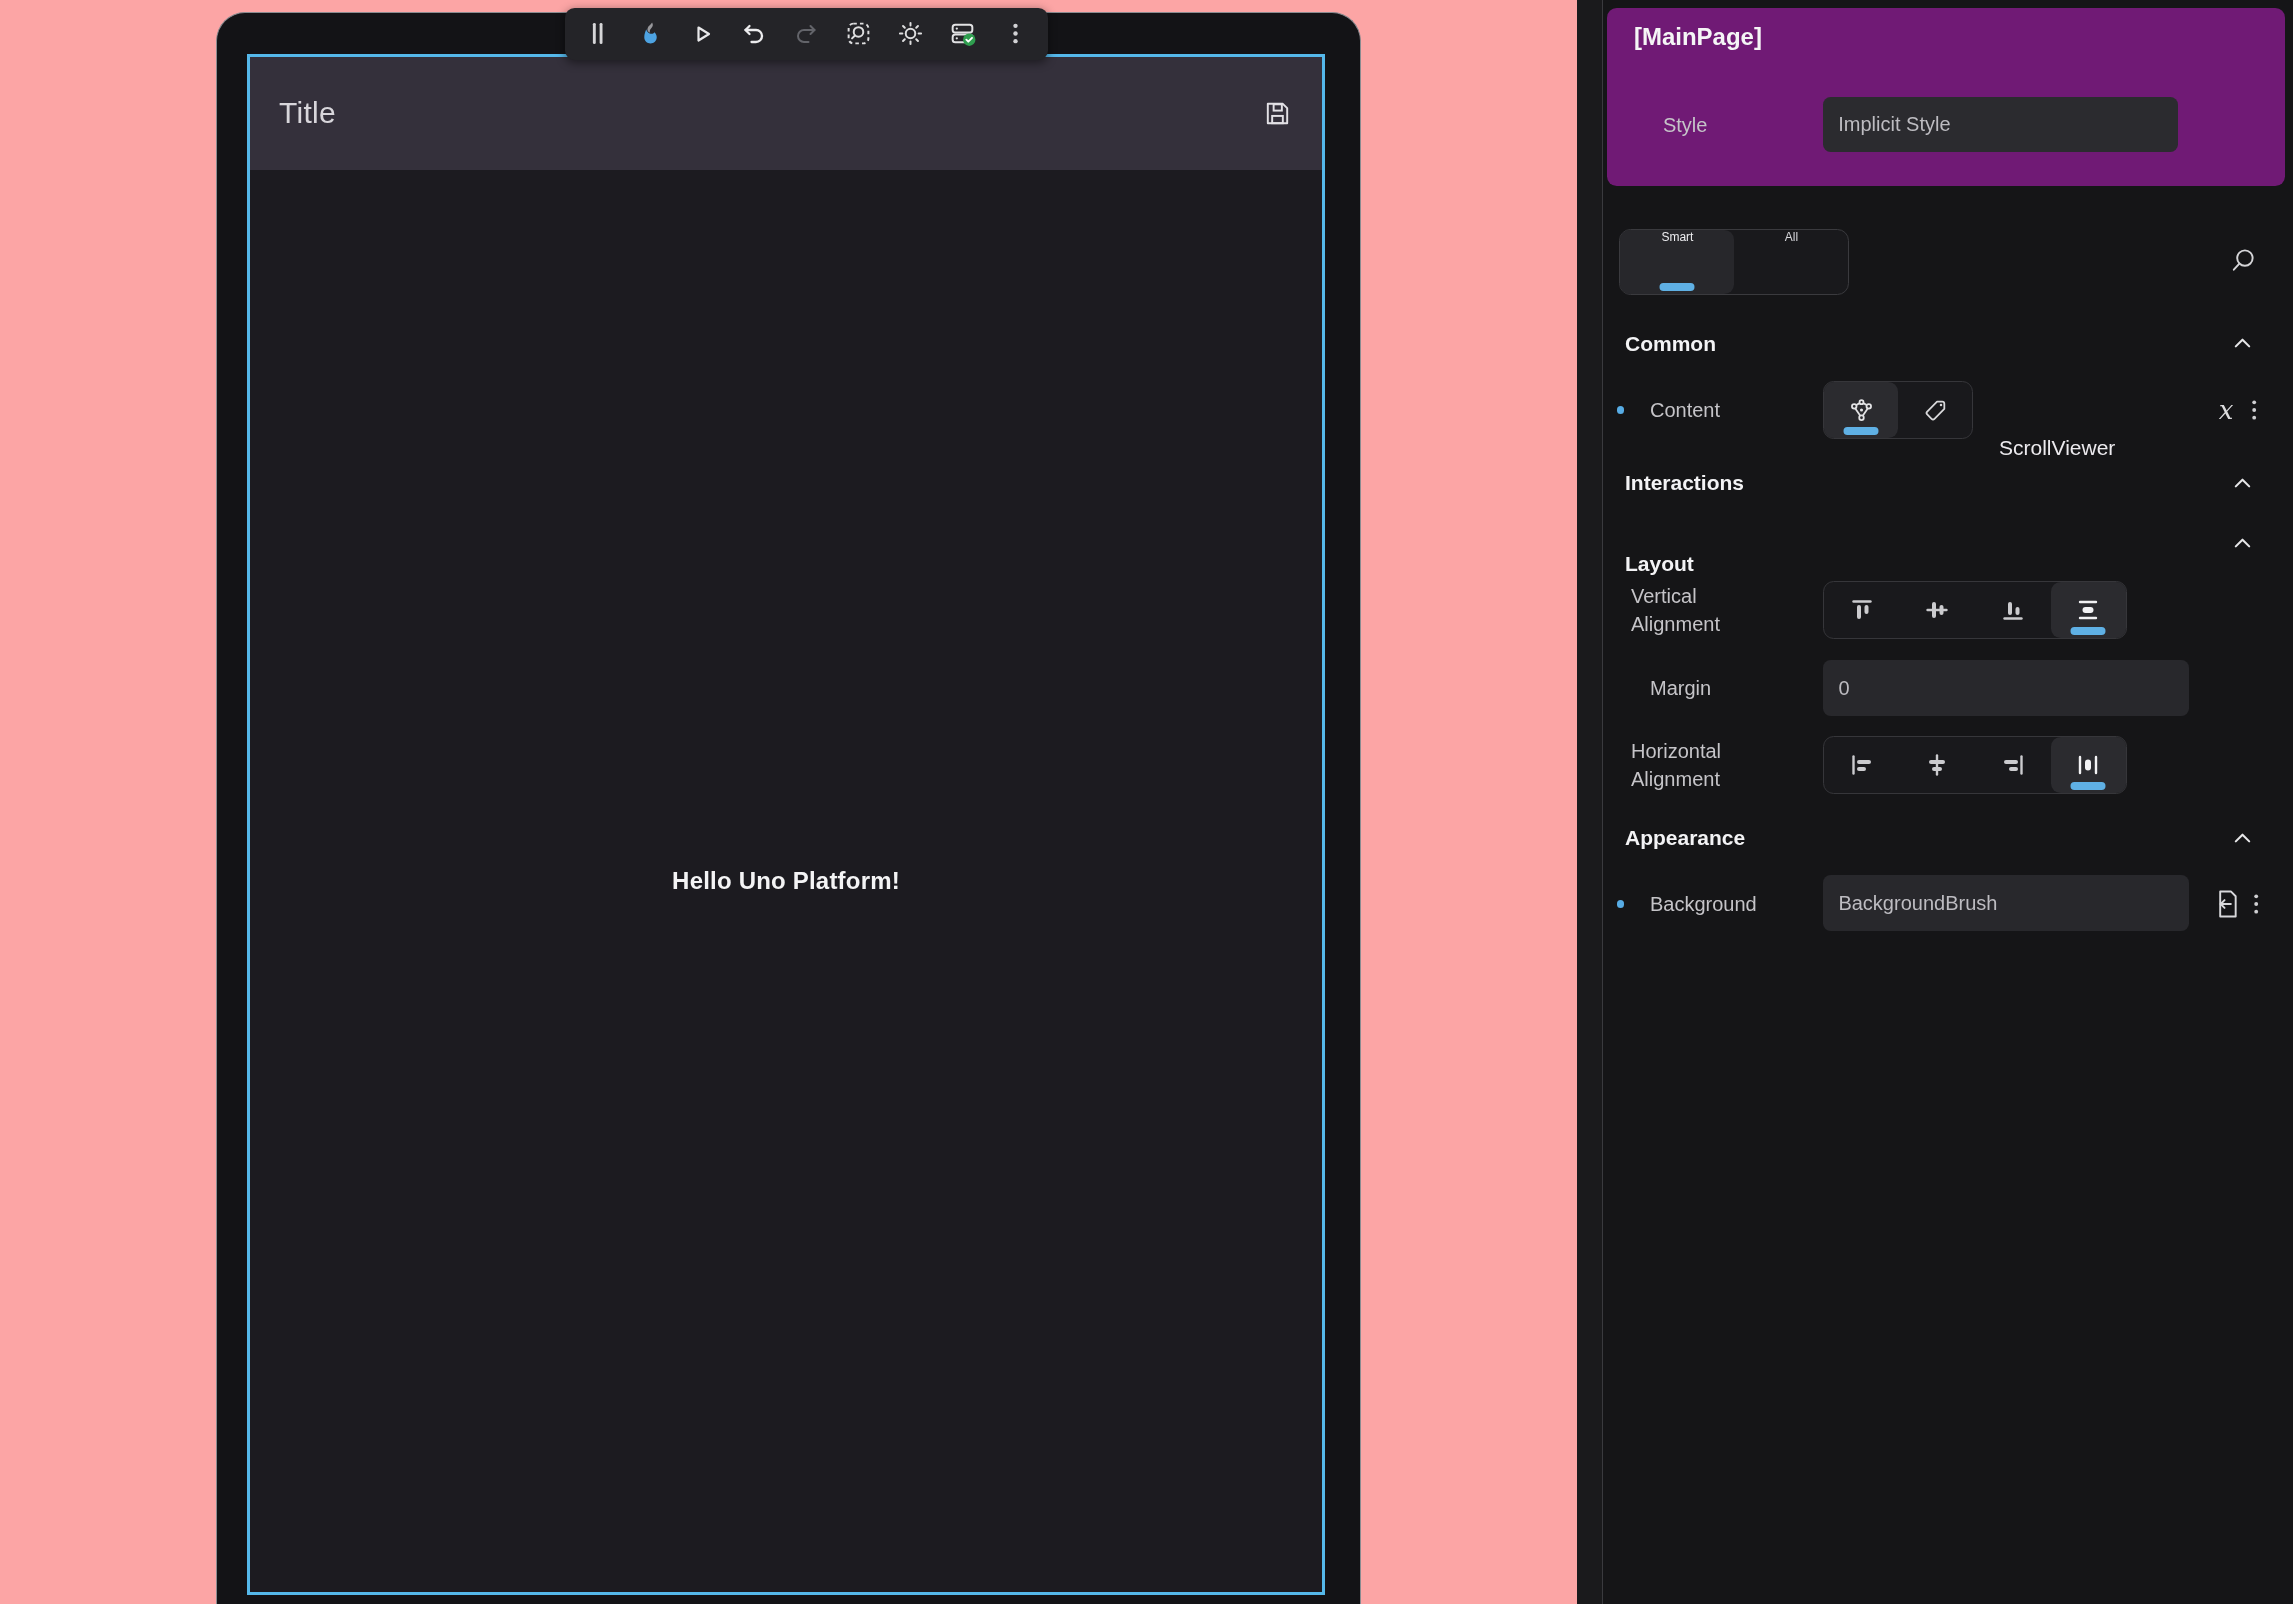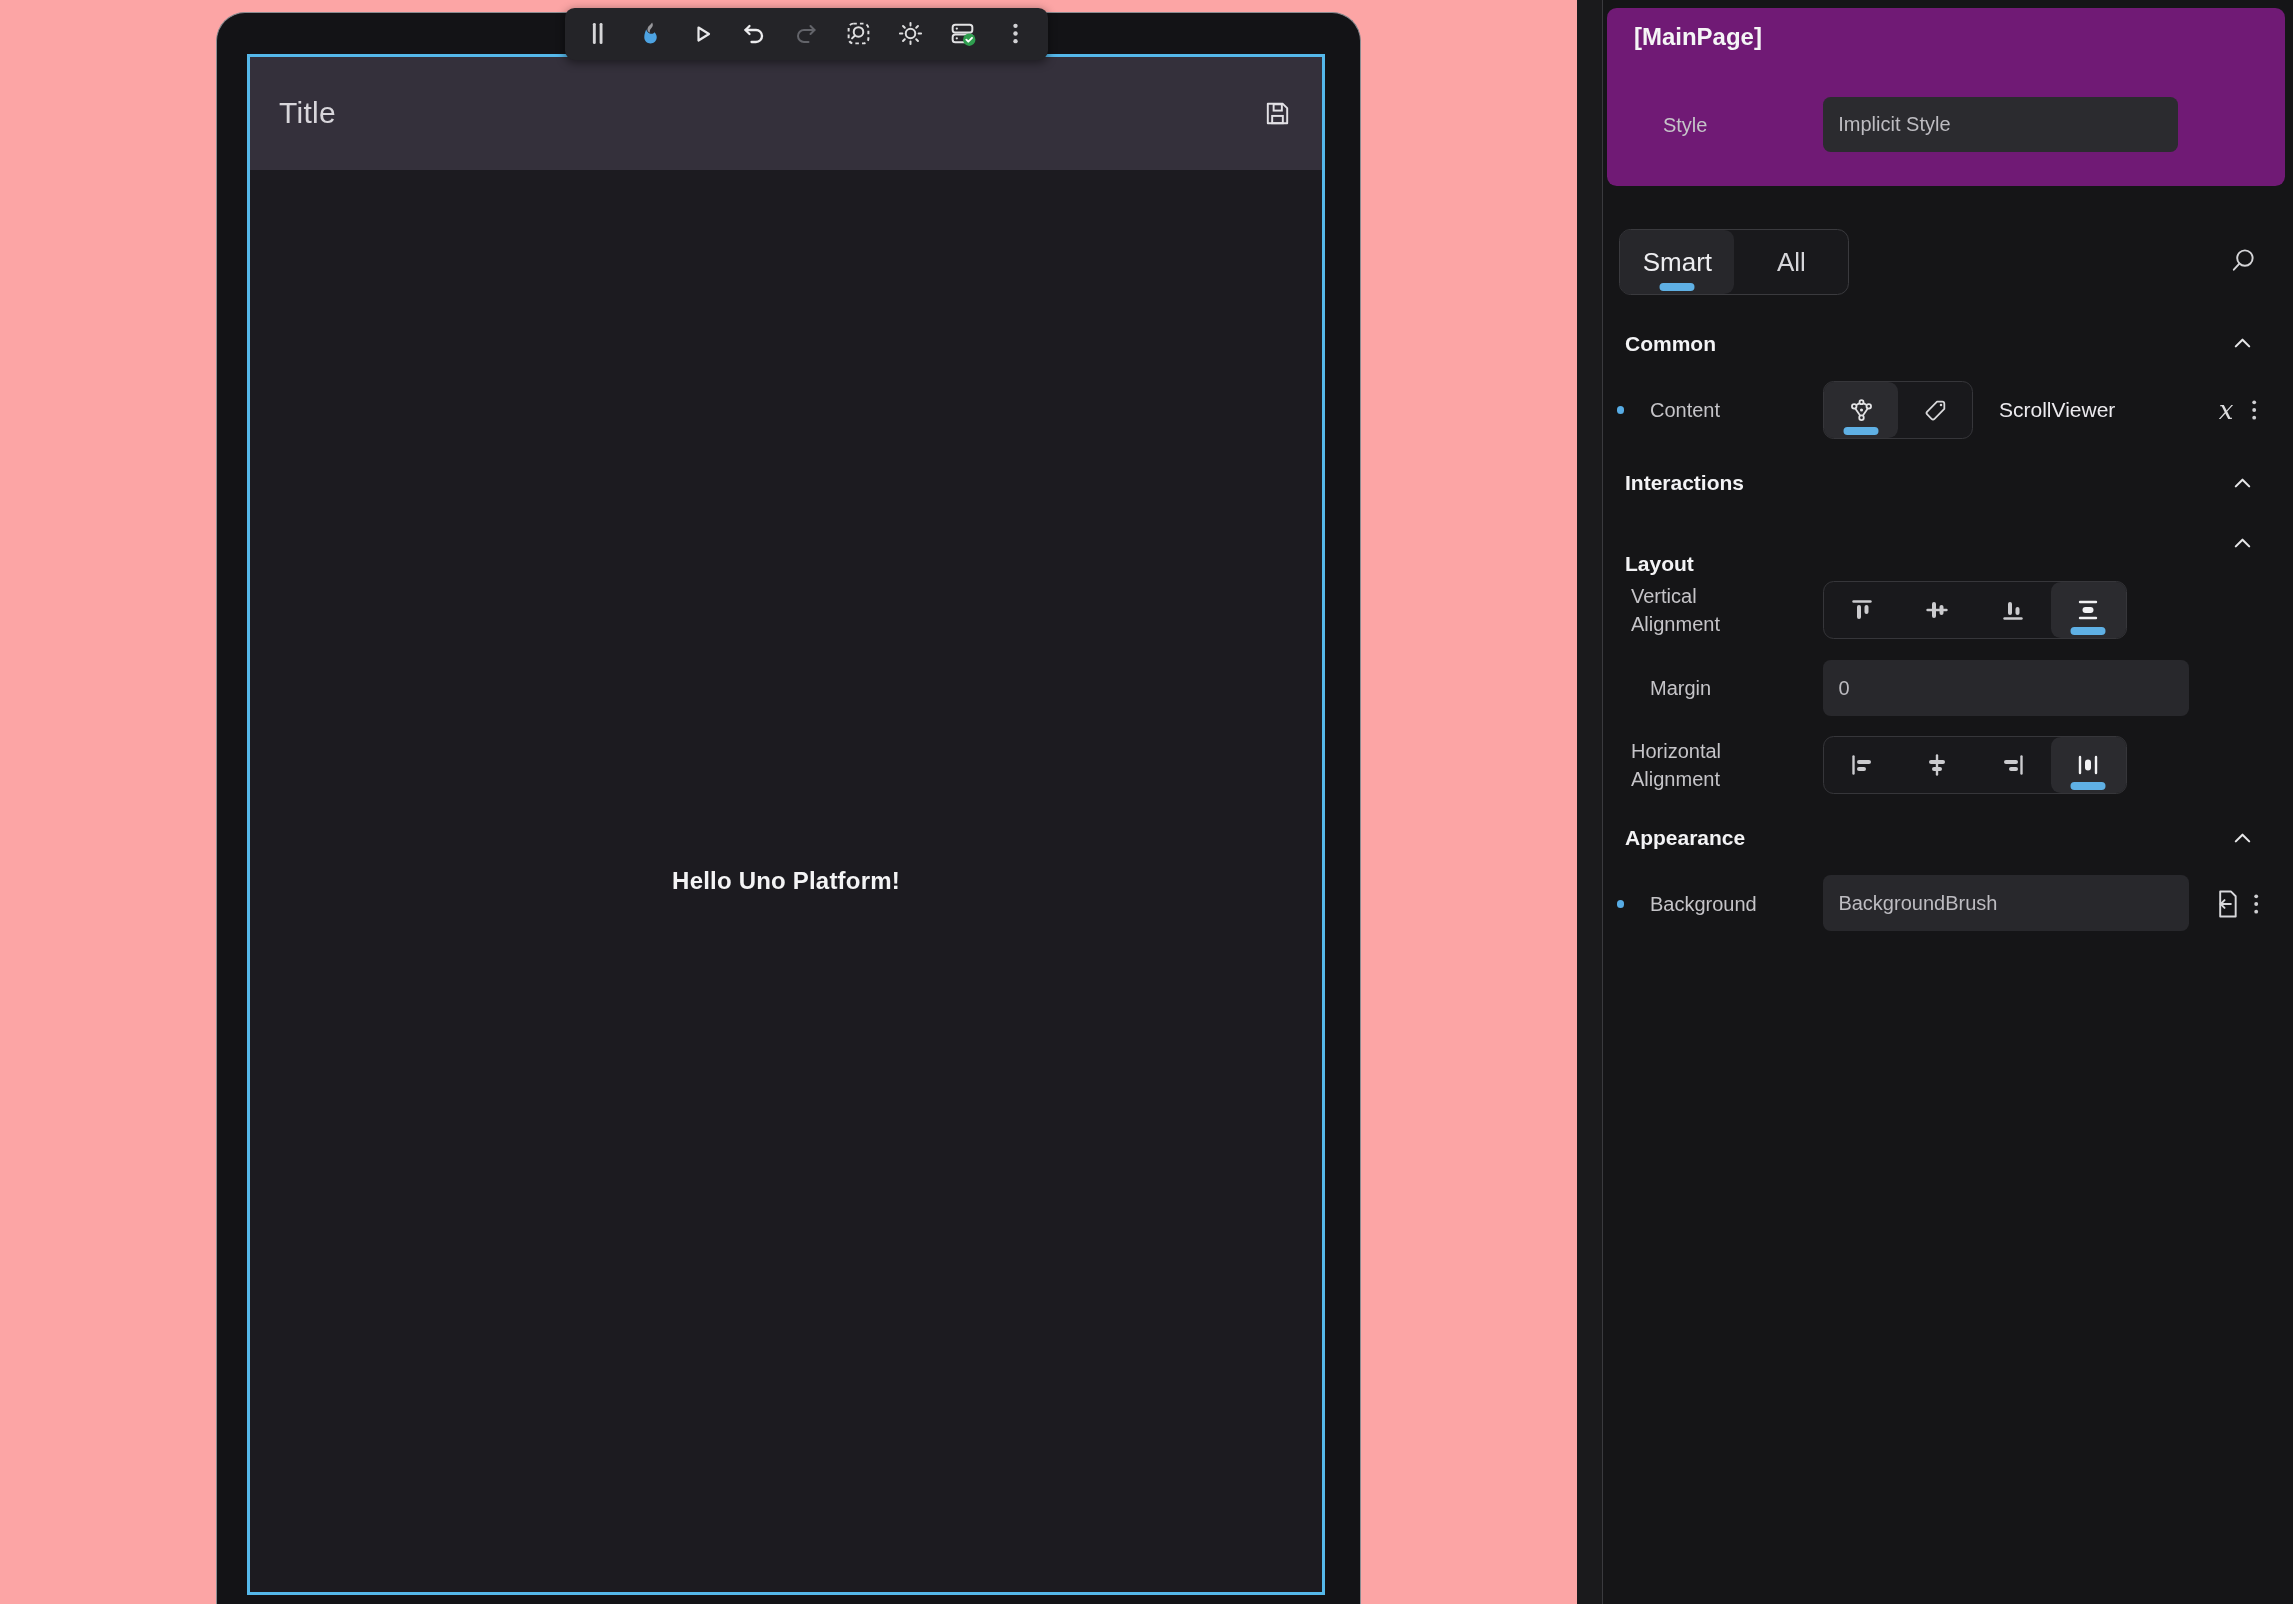"Smart" .tab { align-items: center -> none; font-size: 26px -> 12px }
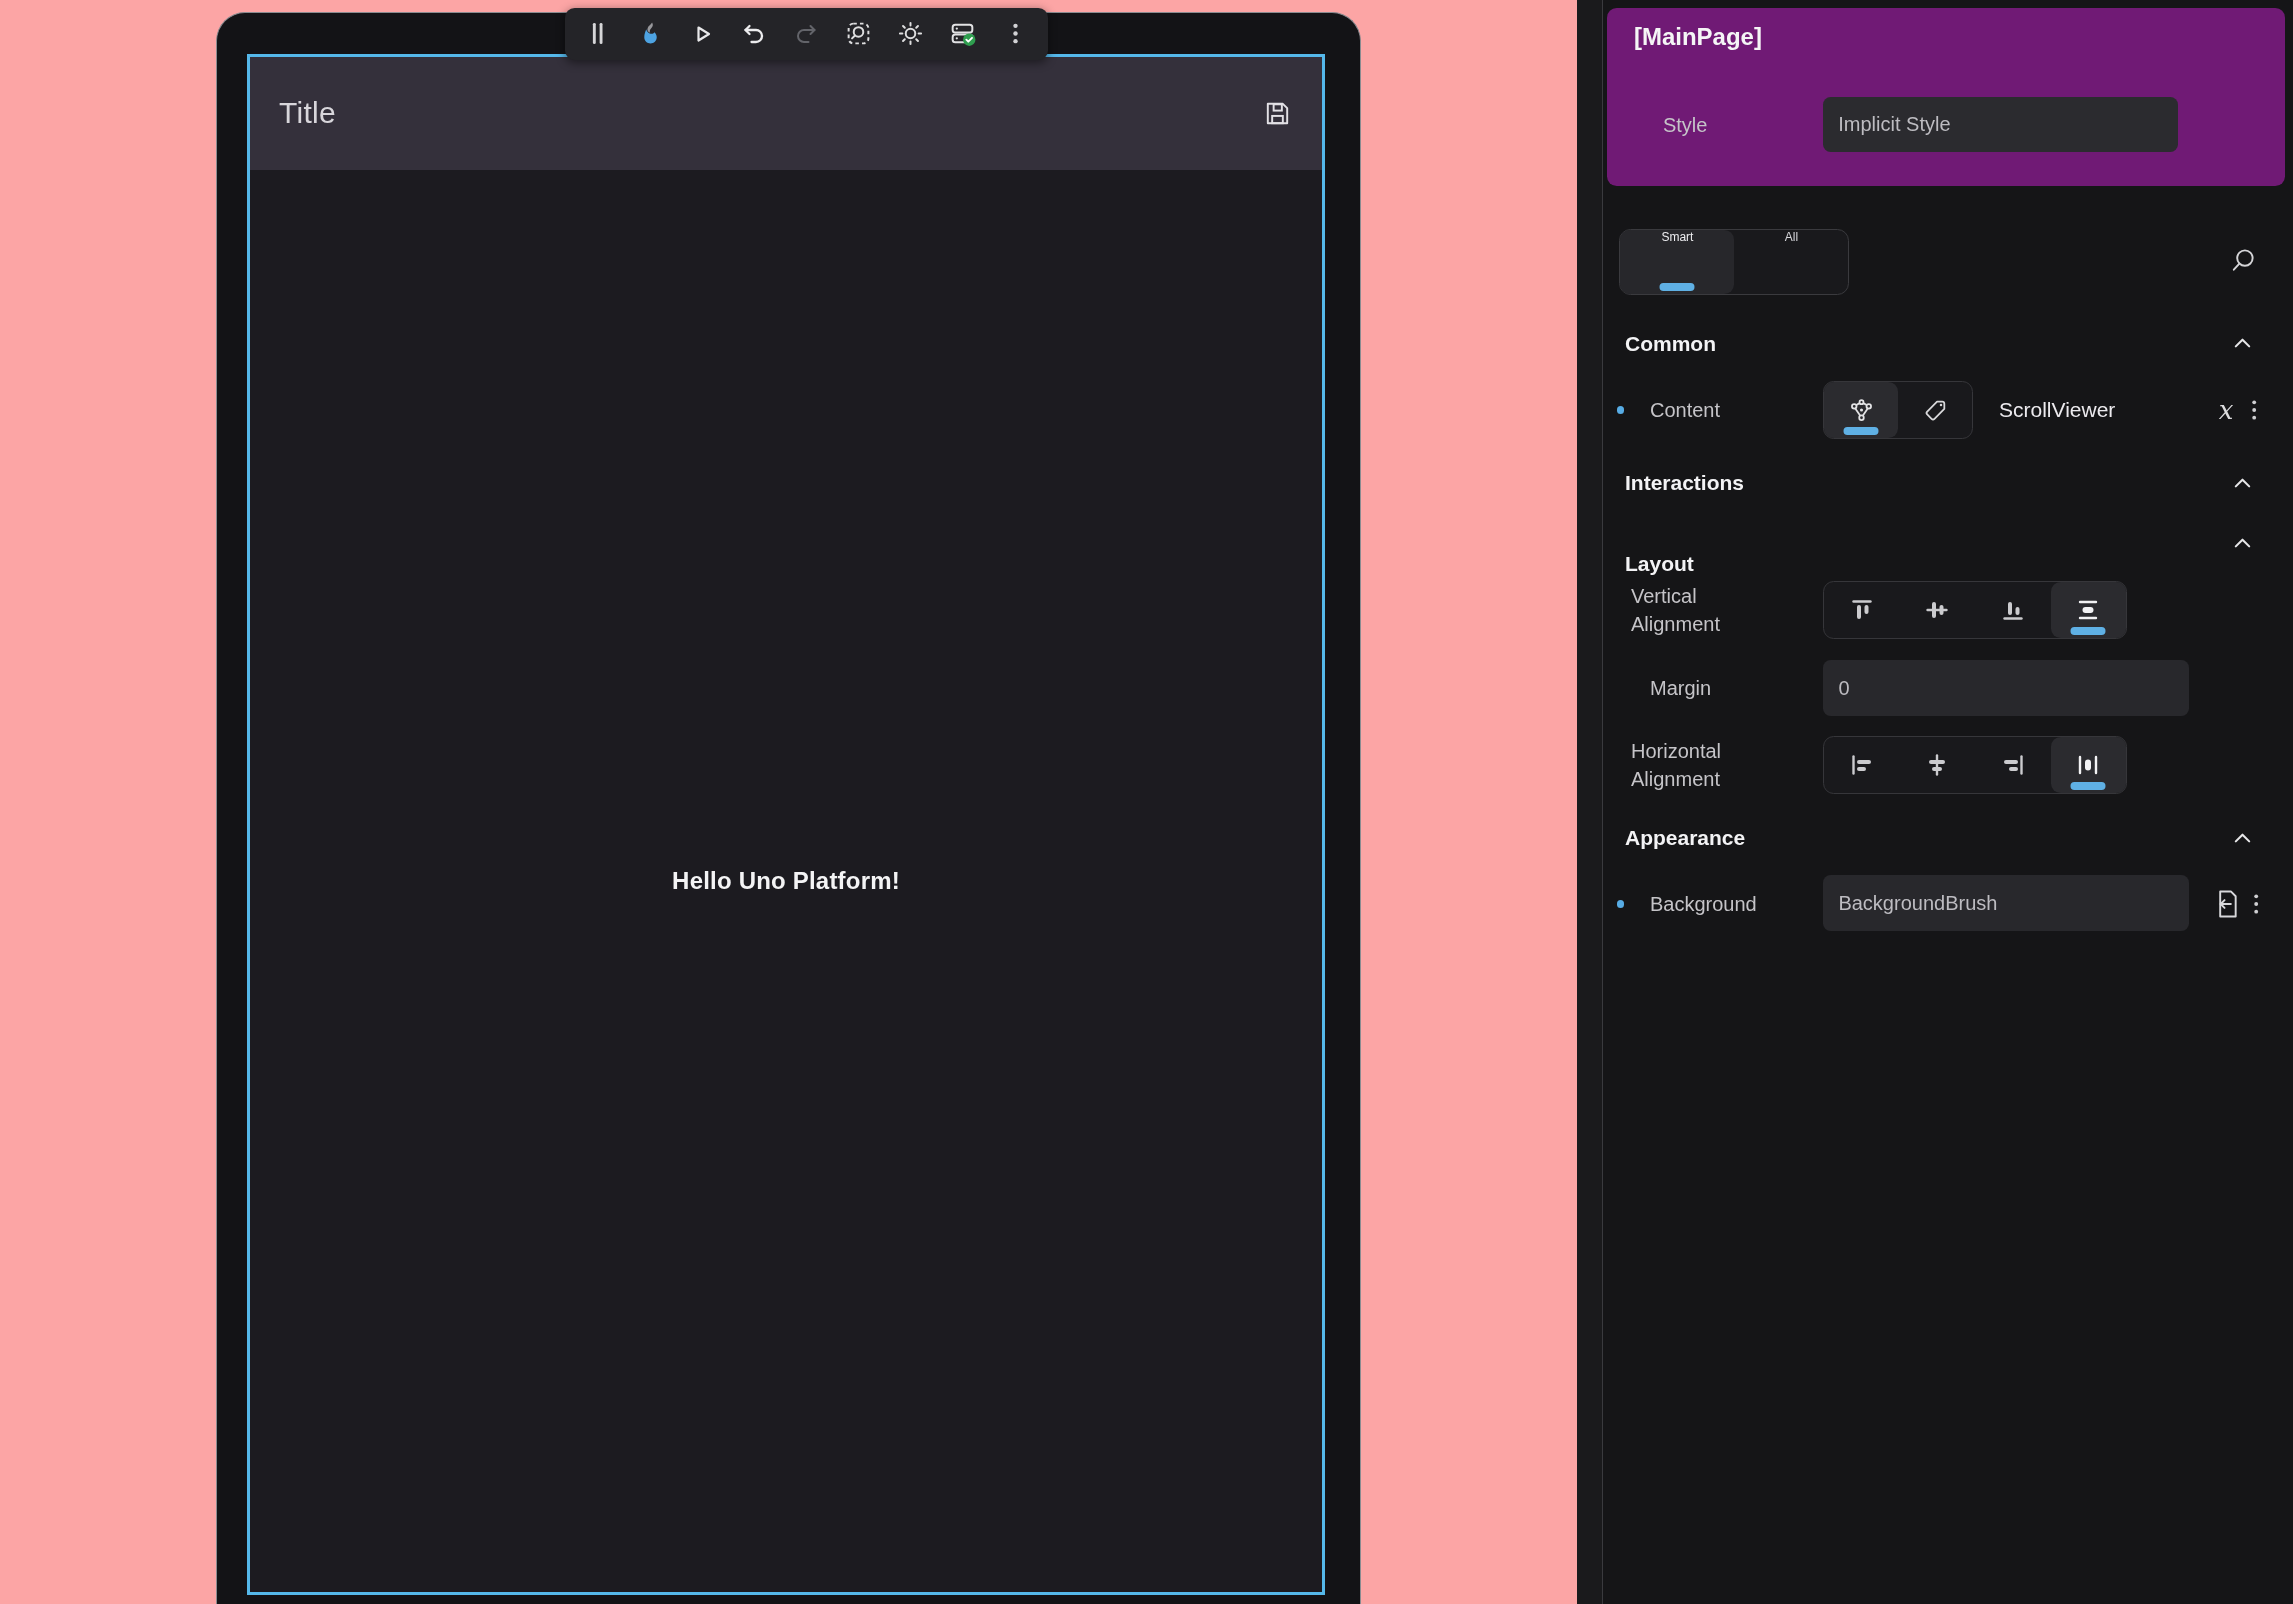"ScrollViewer" .pvalue { margin-top: none -> 38px }
